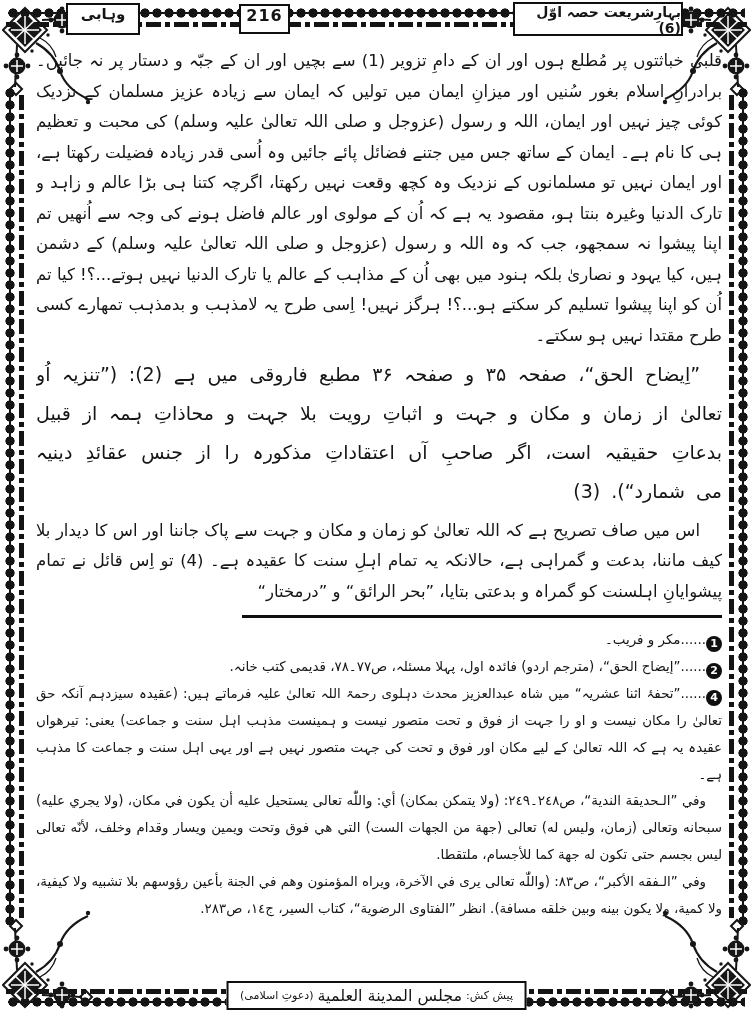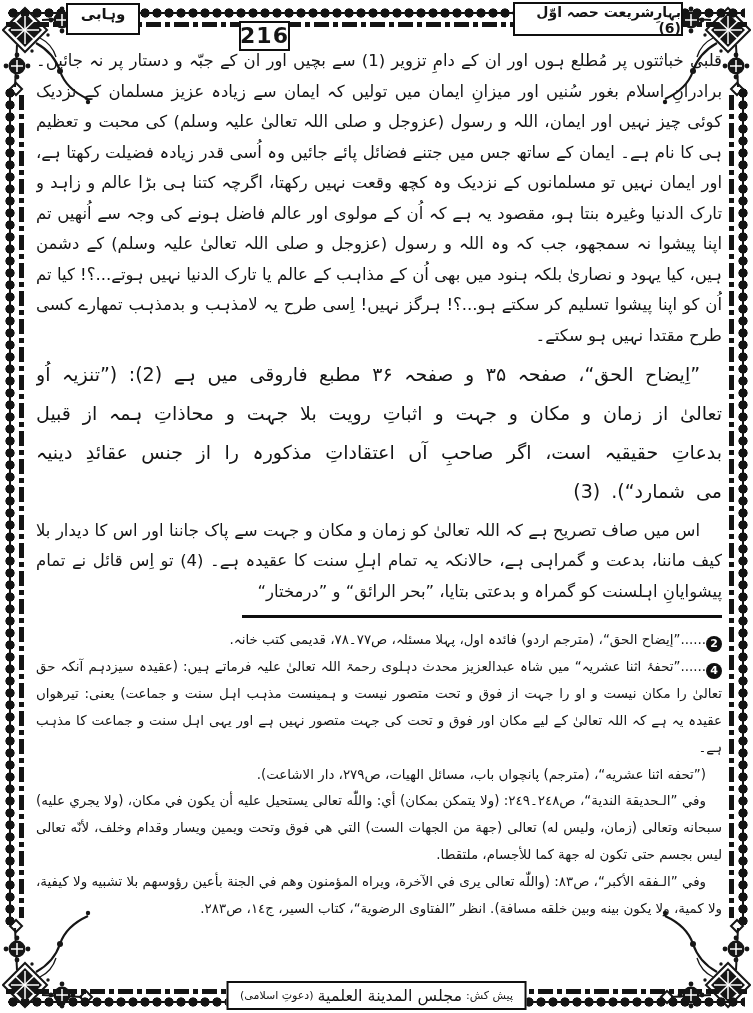"216" .box-page { font-size: 22px -> 16px; margin-top: 17px -> none }
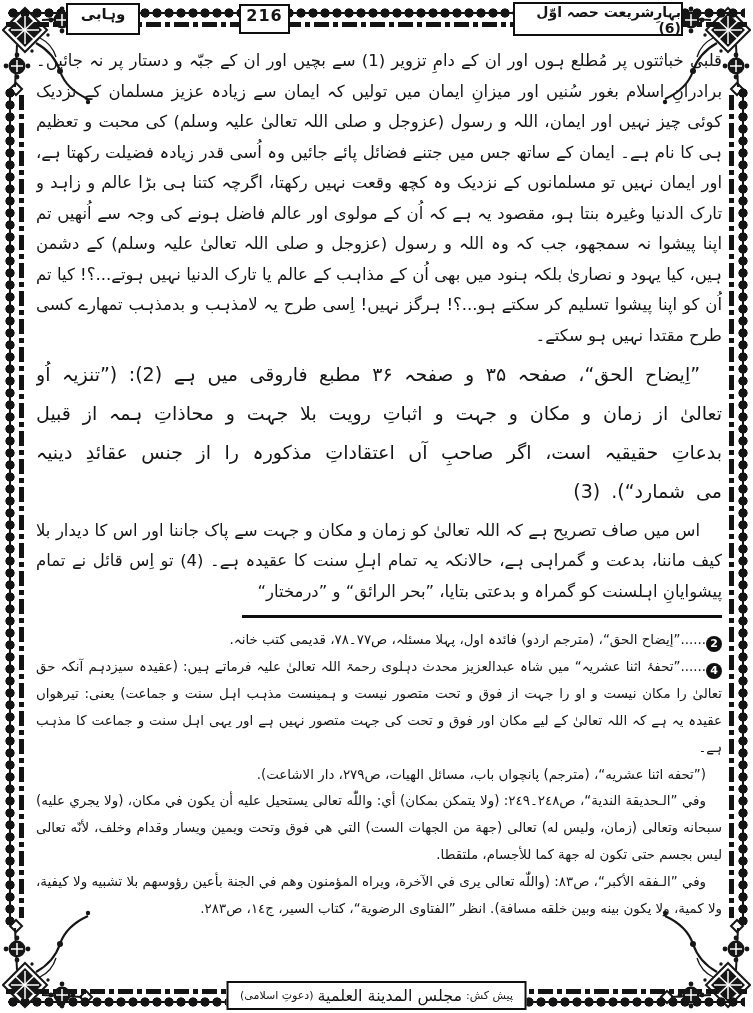"1......مکر و فریب۔" div.fn { html: none -> <div> <span>1</span><span>......</span><span>مکر و فریب۔</span> </div> }
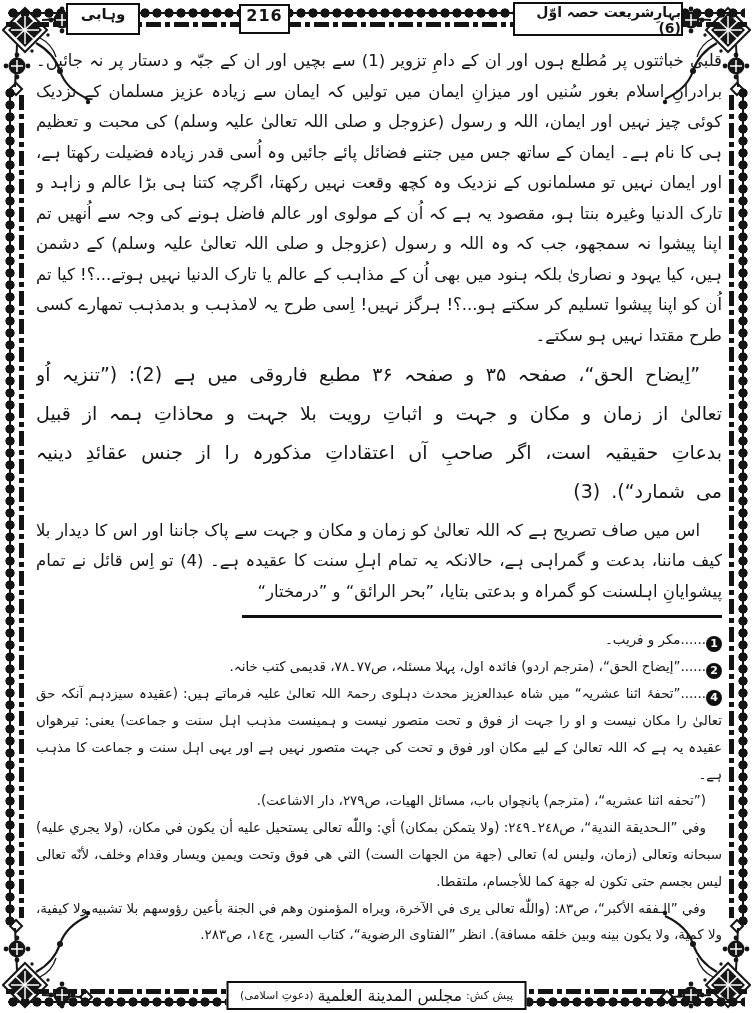"(”تحفه اثنا عشریه“، (مترجم) پانچواں" div.fn { html: <div>(”تحفه اثنا عشریه“، (مترجم) پانچواں باب، مسائل الهیات، ص۲۷۹، دار الاشاعت).</div> -> none }
